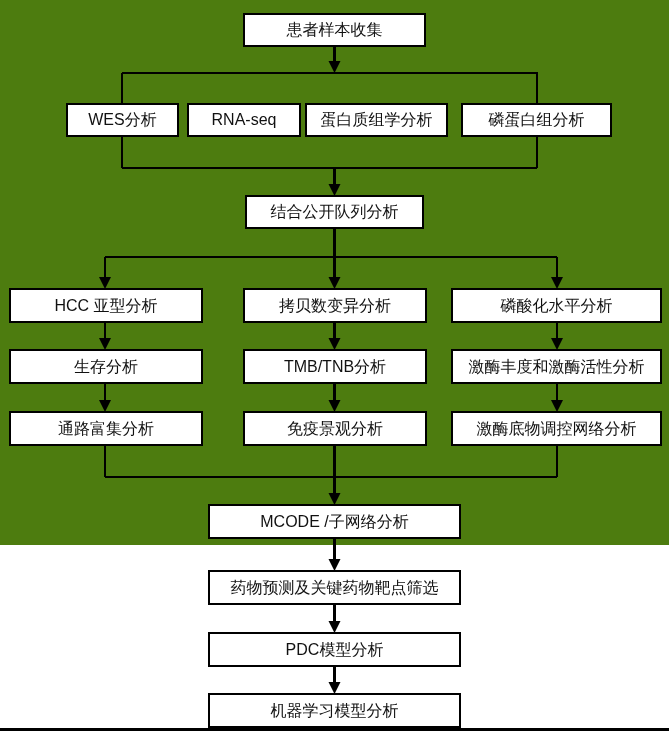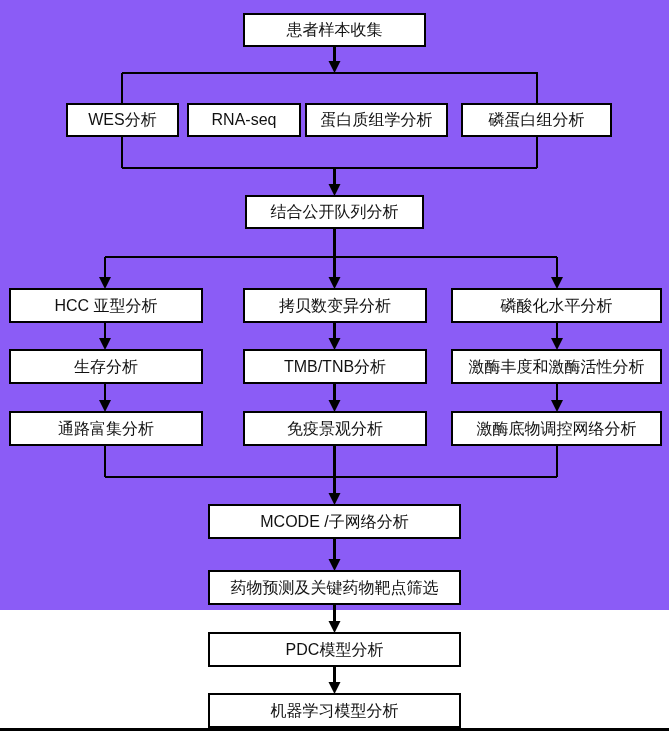"患者样本收集" #flow-root { background: #8b5cf6 -> #4d7c0f; height: 610px -> 545px }
